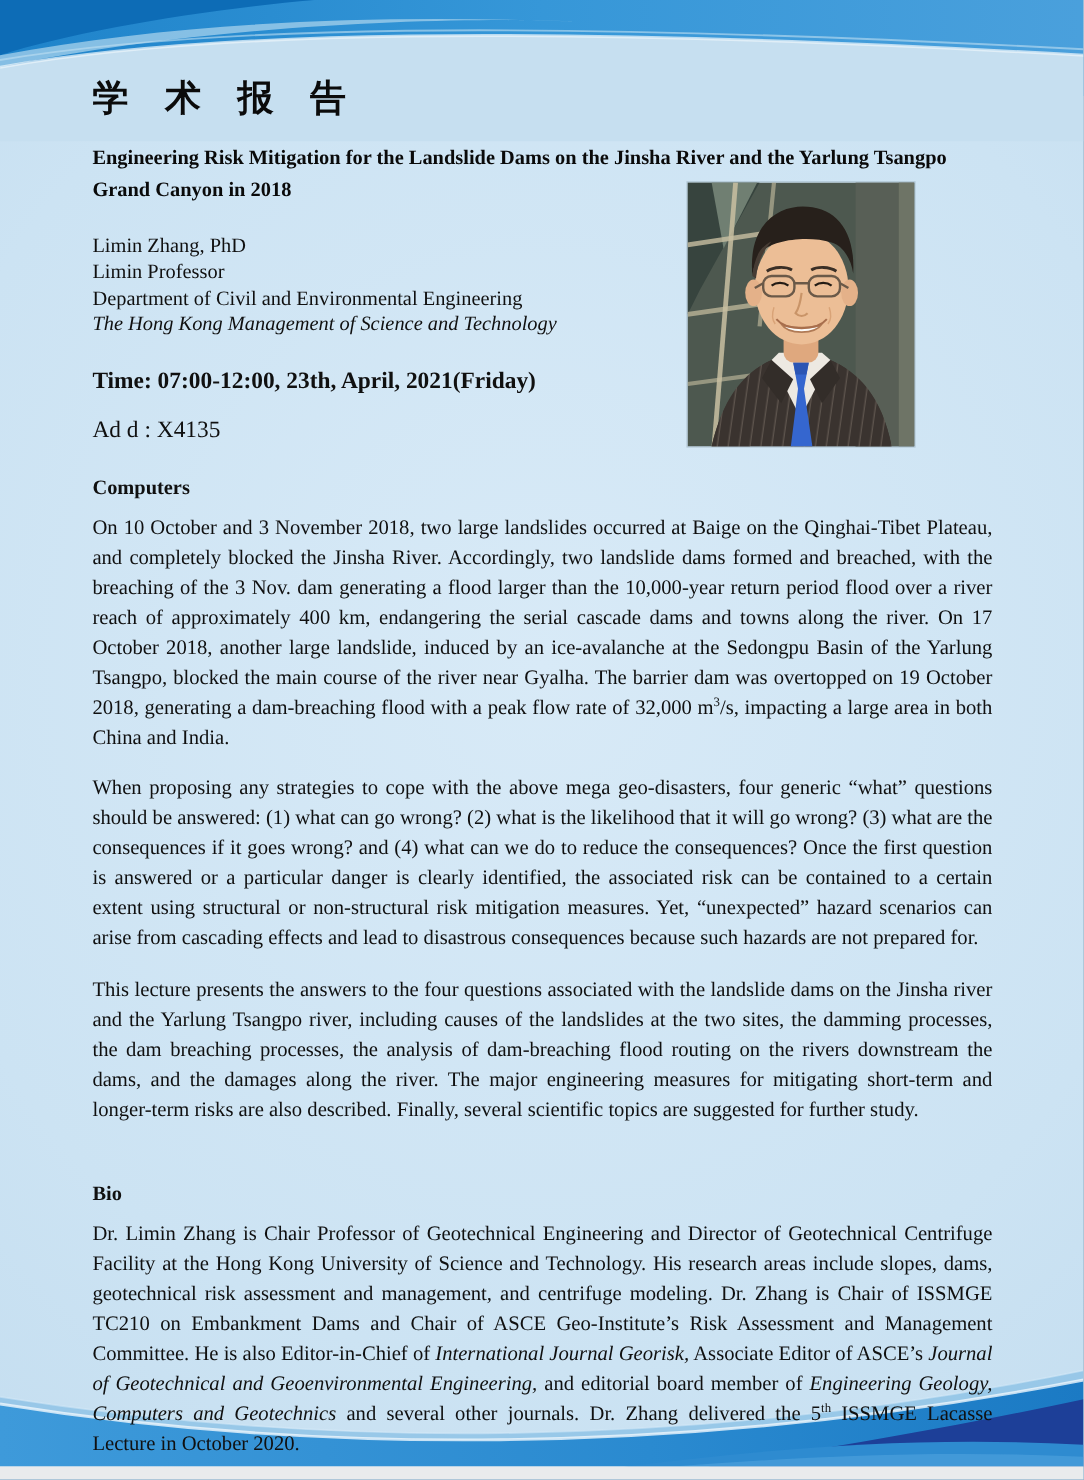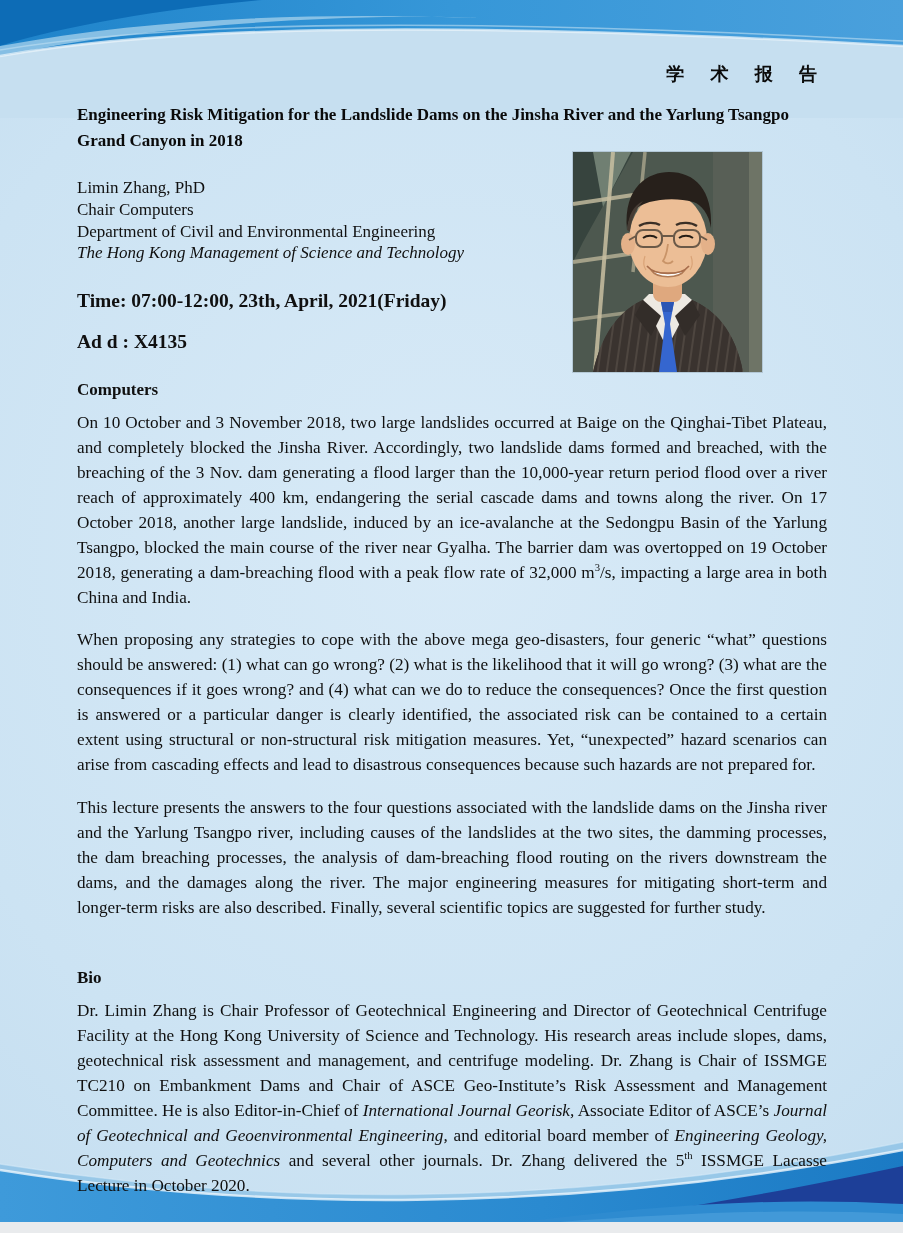"学 术 报 告" .banner-title { font-size: 18px -> 30px; text-align: right -> left }
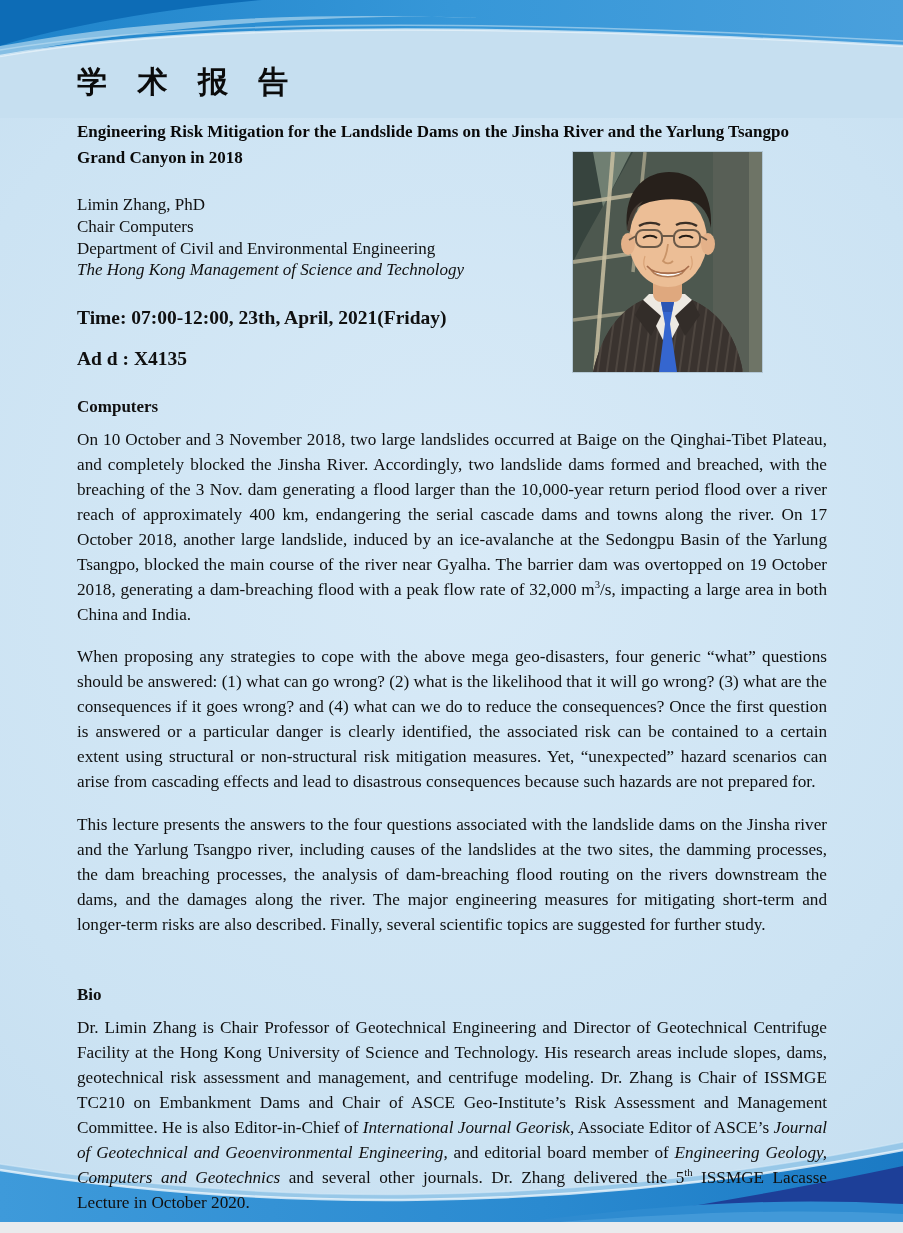"Chair Computers" div { text: Chair Computers -> Limin Professor }
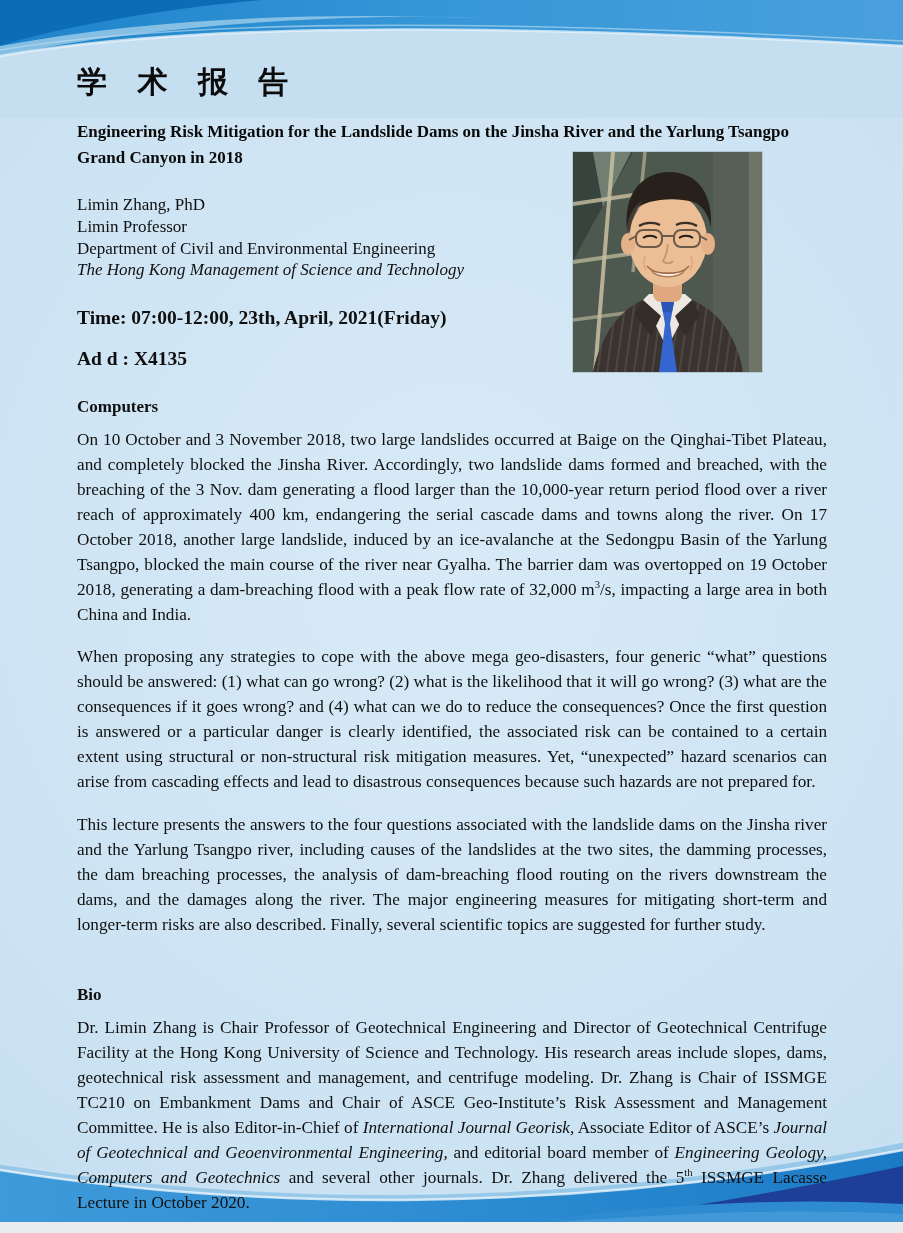"Ad d : X4135" .addr-line { font-weight: bold -> normal }
